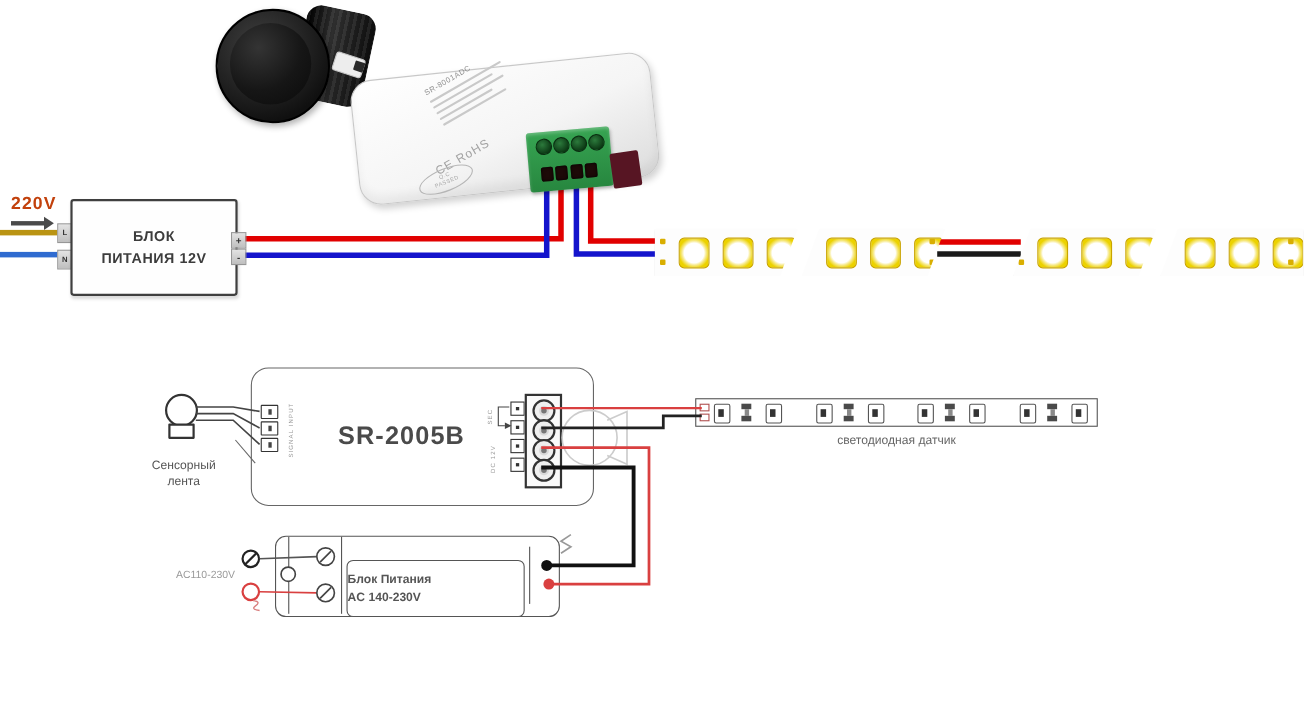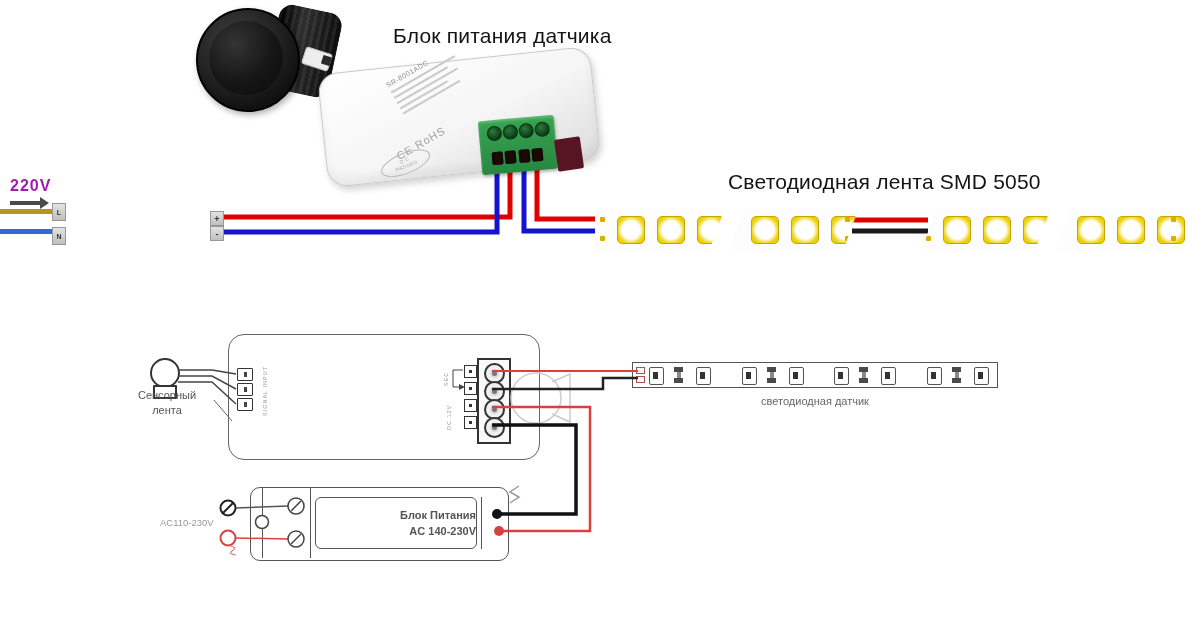"Блок питания датчика" div.abs { html: <div>Блок питания датчика</div> -> none }
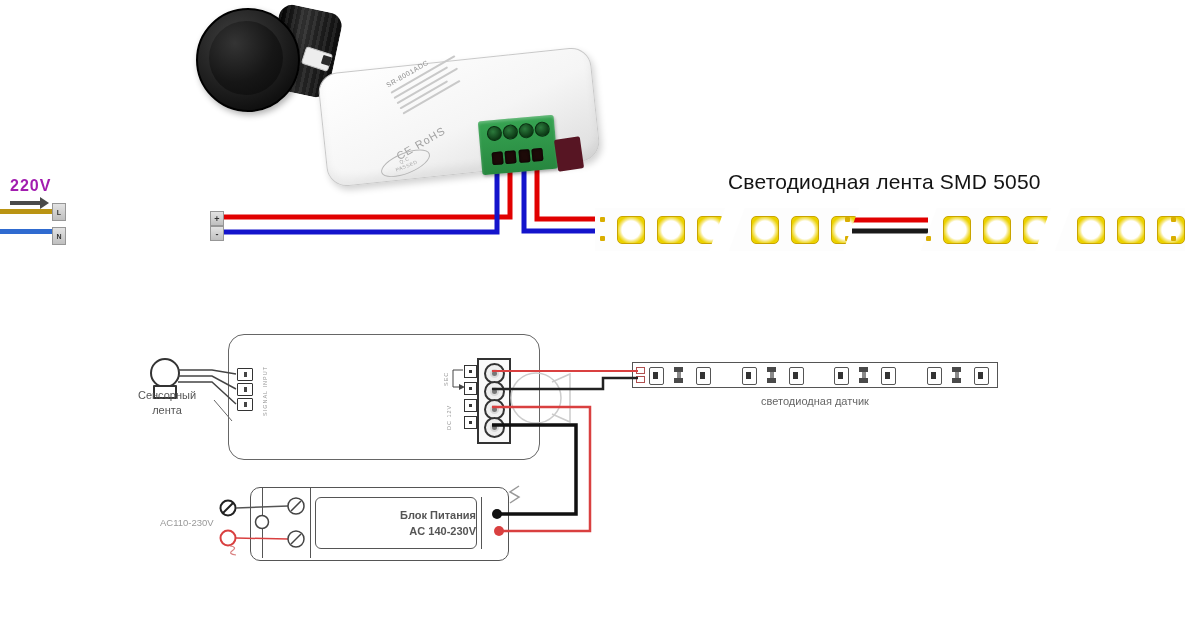"220V" .mains-label { color: #a21caf -> #c2410c }
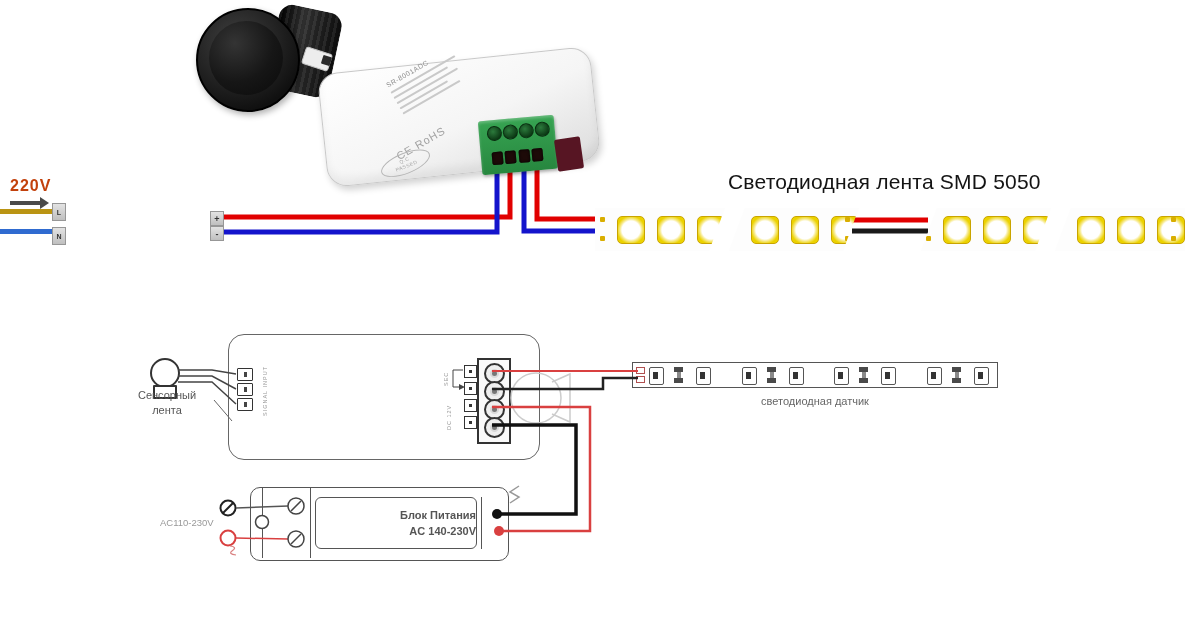"Светодиодная лента SMD 5050" div.abs { html: <div>Светодиодная лента SMD 5050</div> -> none }
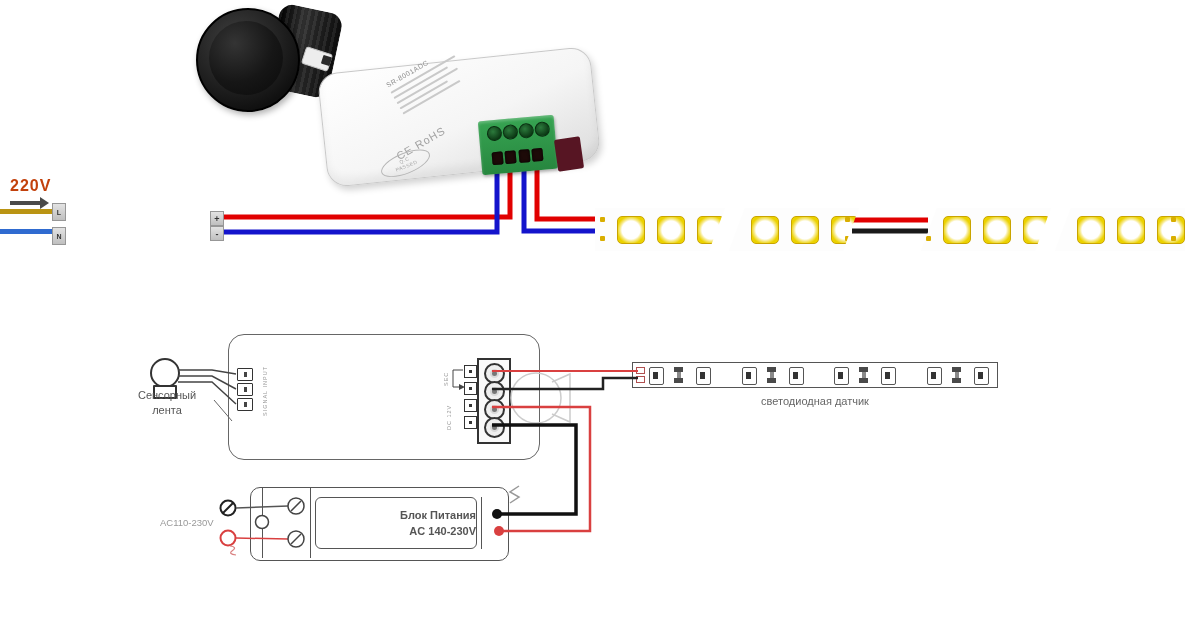"БЛОК" div.abs { html: none -> <div> <div>БЛОК</div> <div>ПИТАНИЯ 12V</div> </div> }
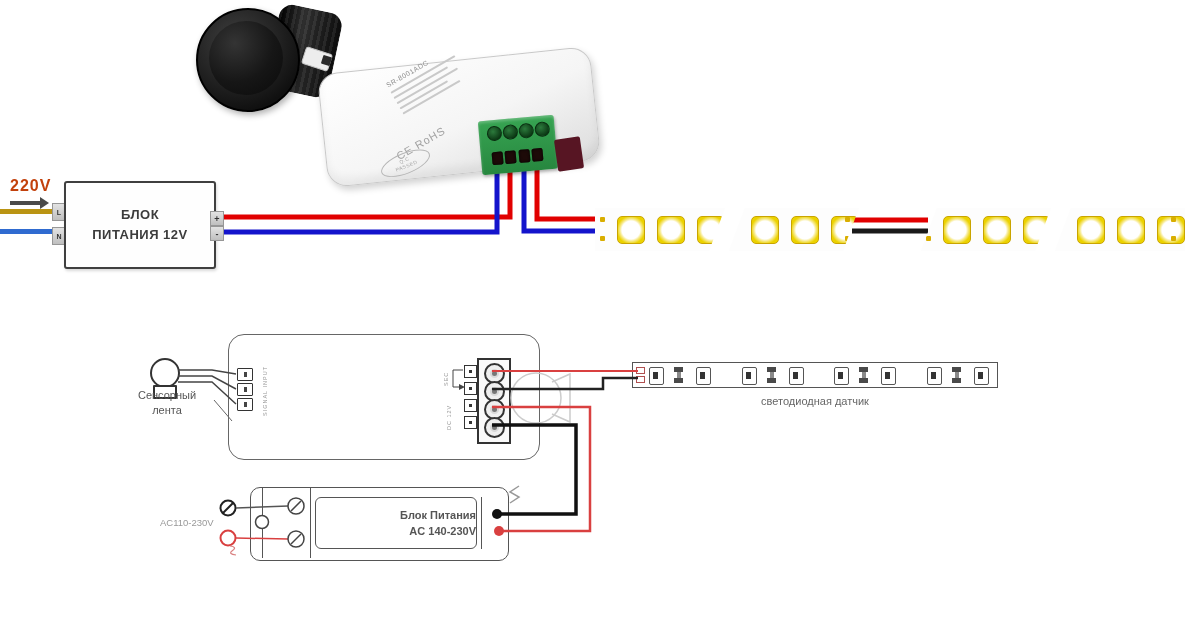"SR-2005B" div.abs { html: none -> <div>SR-2005B</div> }
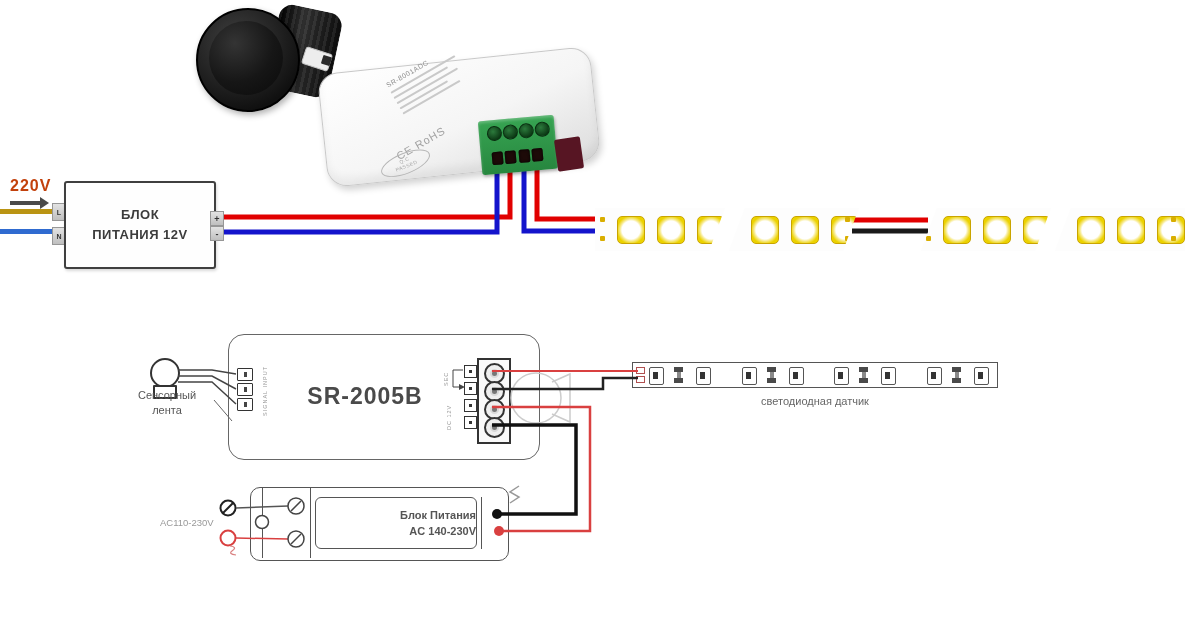"Сенсорный" div.abs { top: 388px -> 416px }
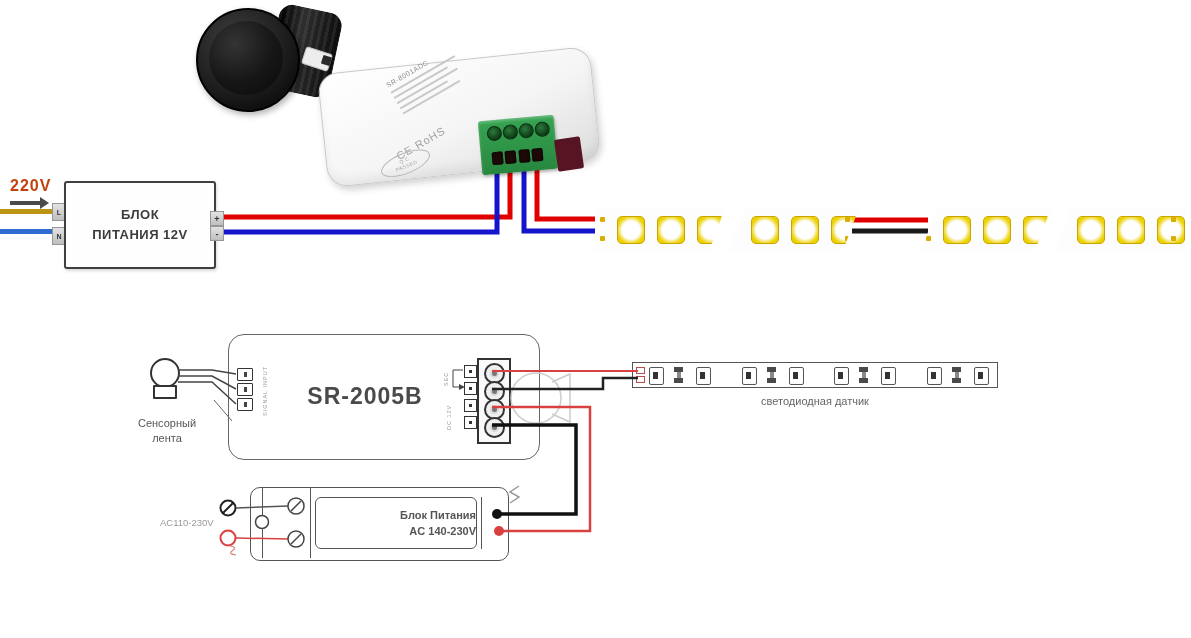"Блок Питания" .psu2-label { align-items: flex-end -> flex-start; margin-top: none -> 12px }
